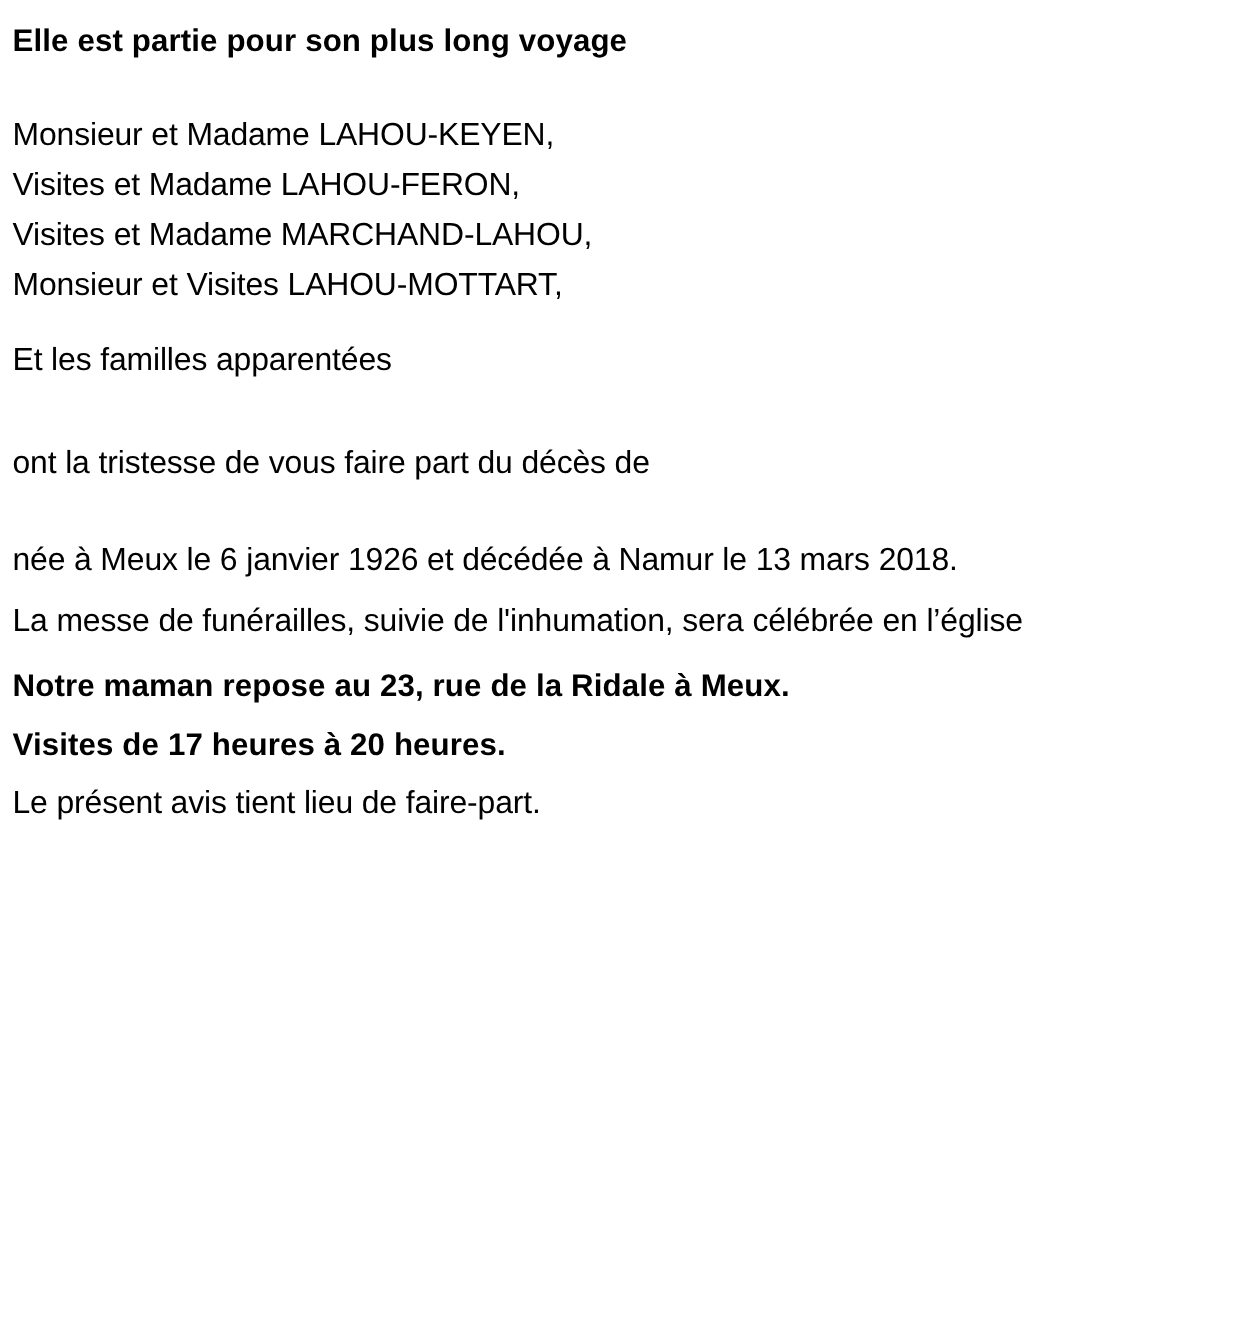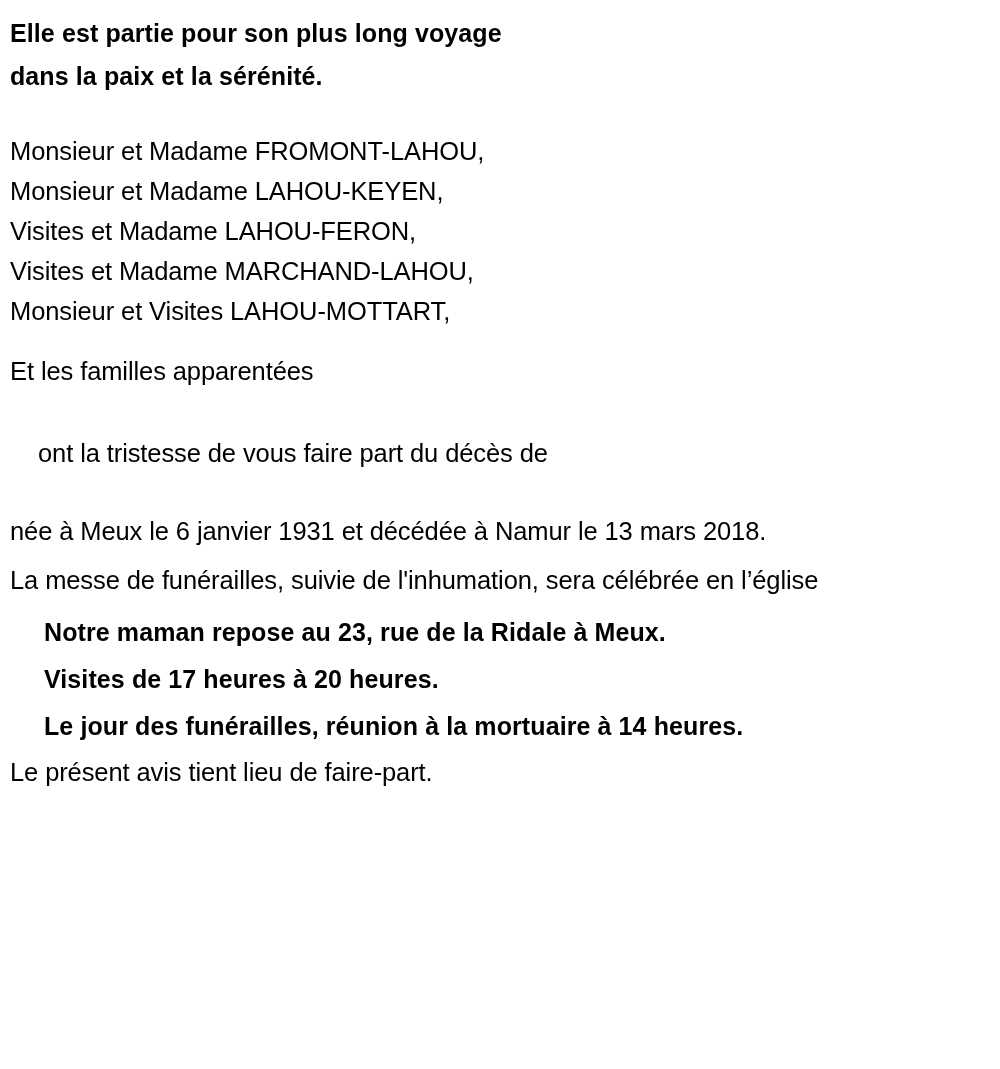"dans la paix et la" span.line { html: <span>dans la paix et la sérénité.</span> -> none }
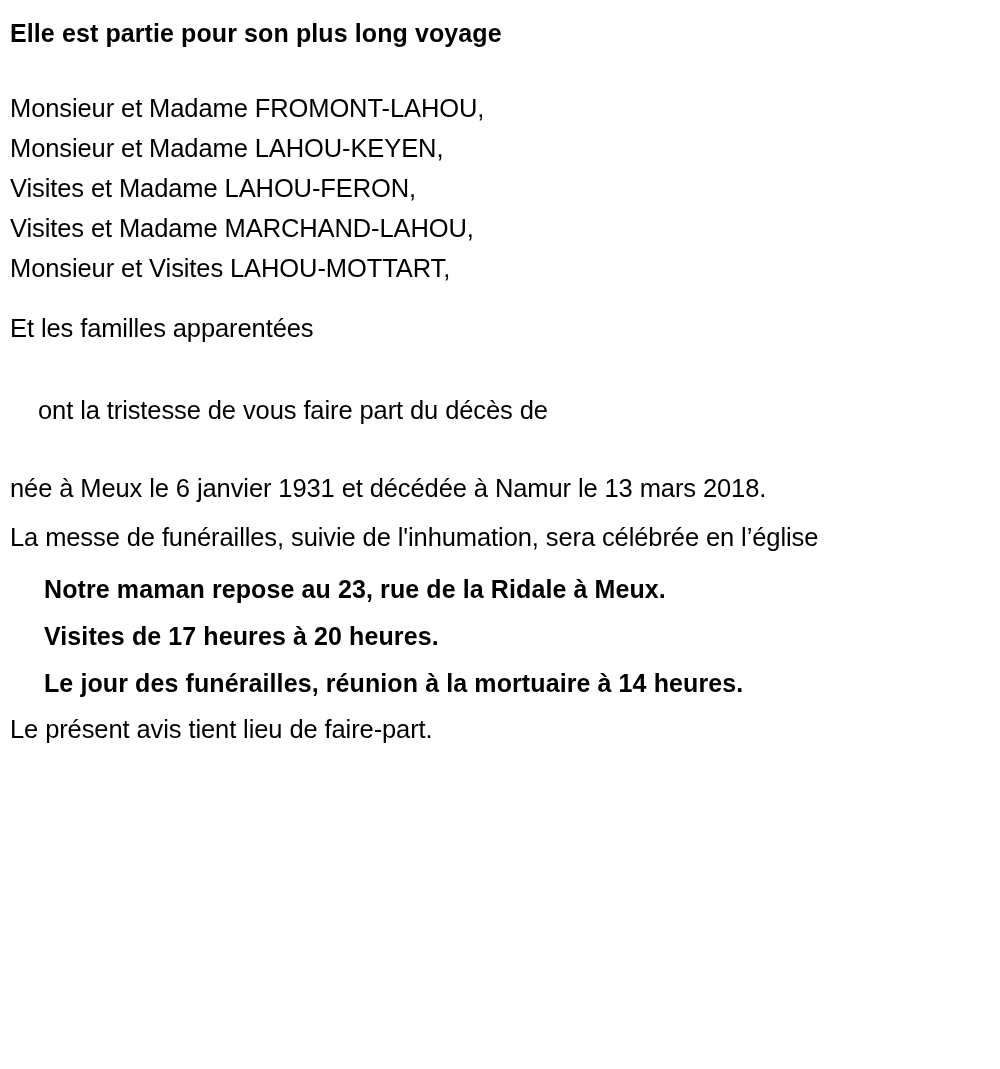"Monsieur et Madame FROMONT-LAHOU," span.line { html: <span>Monsieur et Madame FROMONT-LAHOU,</span> -> none }
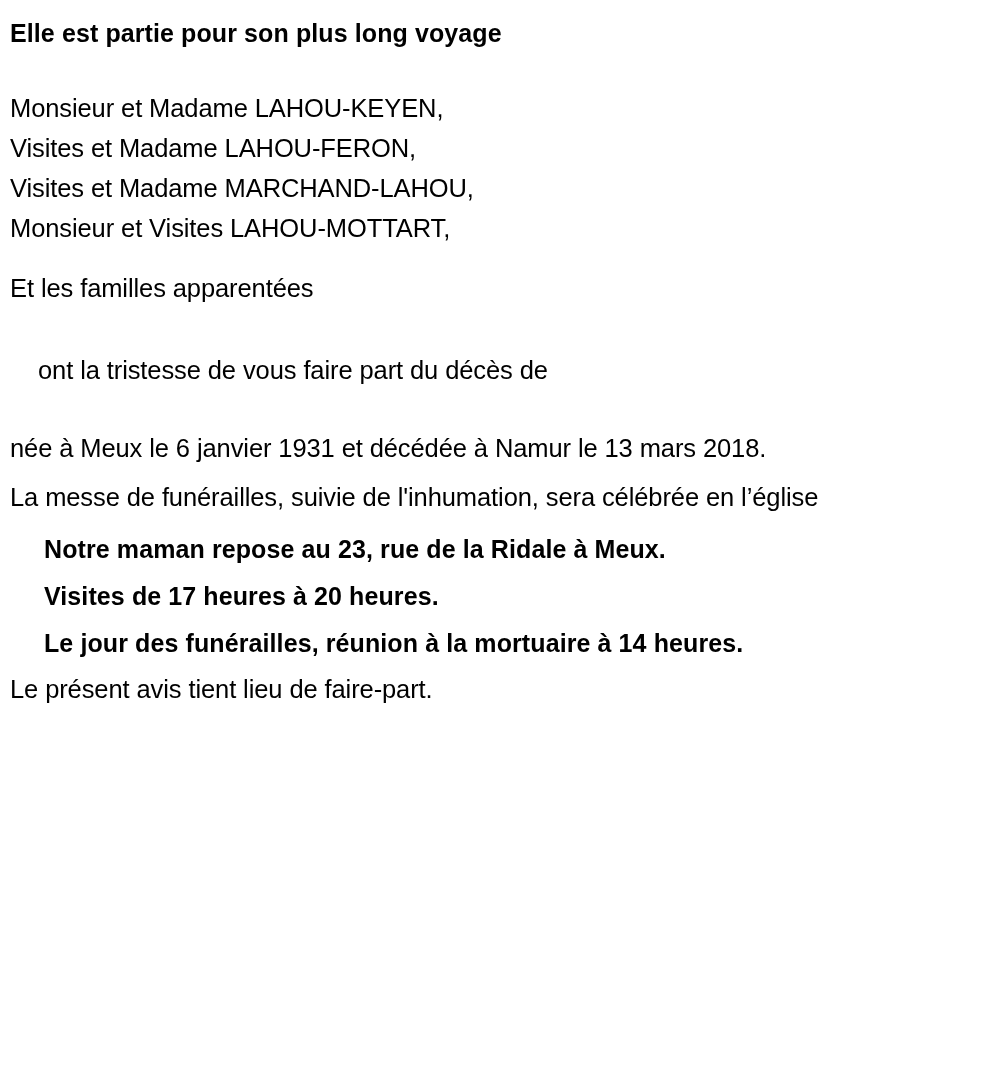"ont la tristesse de vous" .announce { margin-left: 28px -> none }
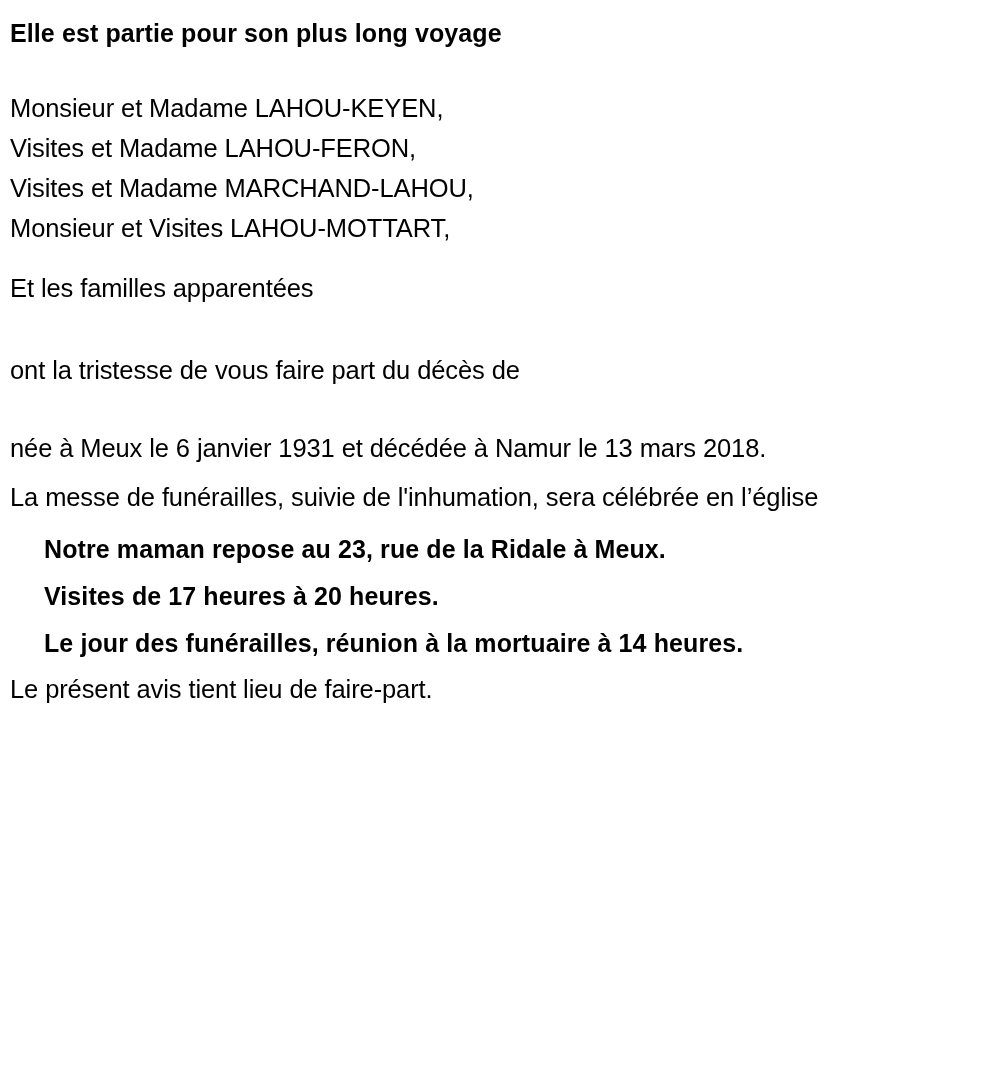"née à Meux le 6" span.line { text: 1931 -> 1926 }
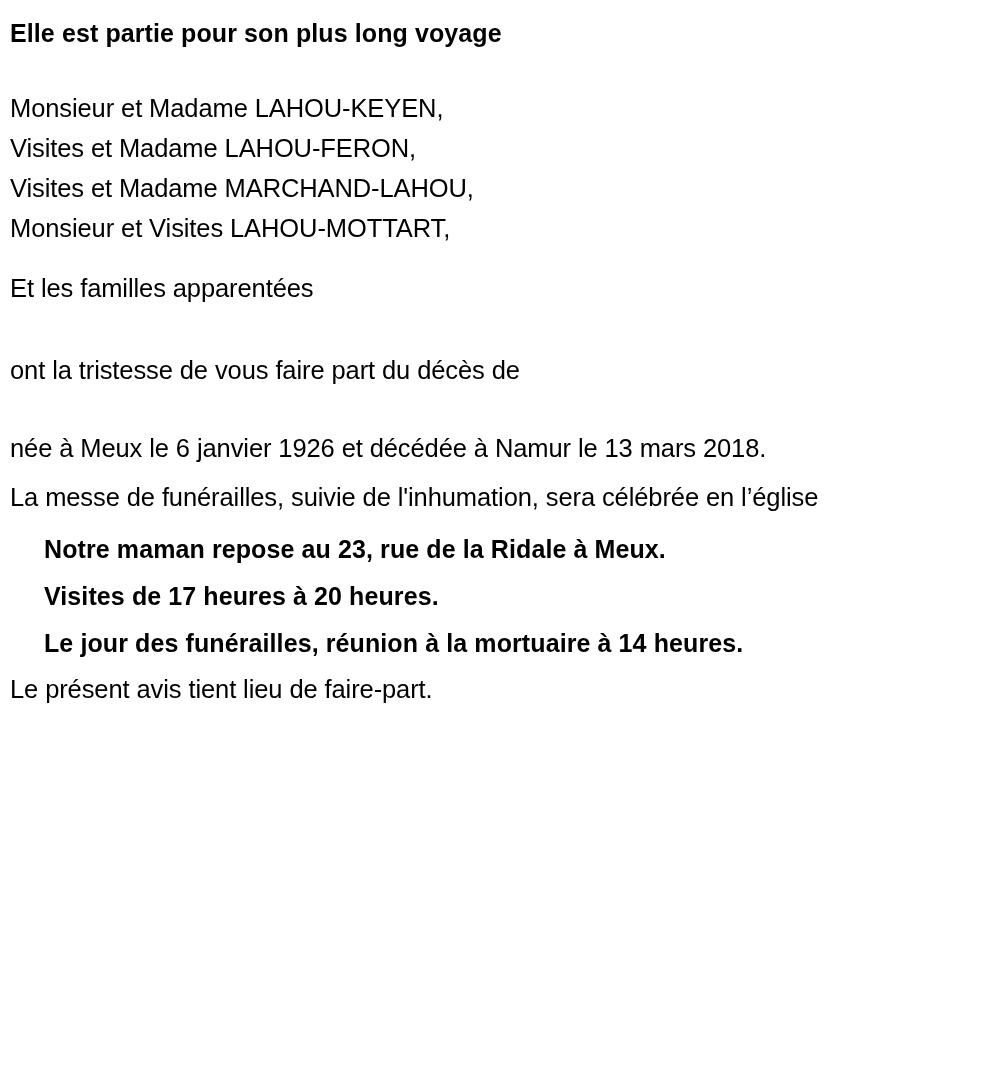"Notre maman repose au 23," .arrangements .line { margin-left: 34px -> none }
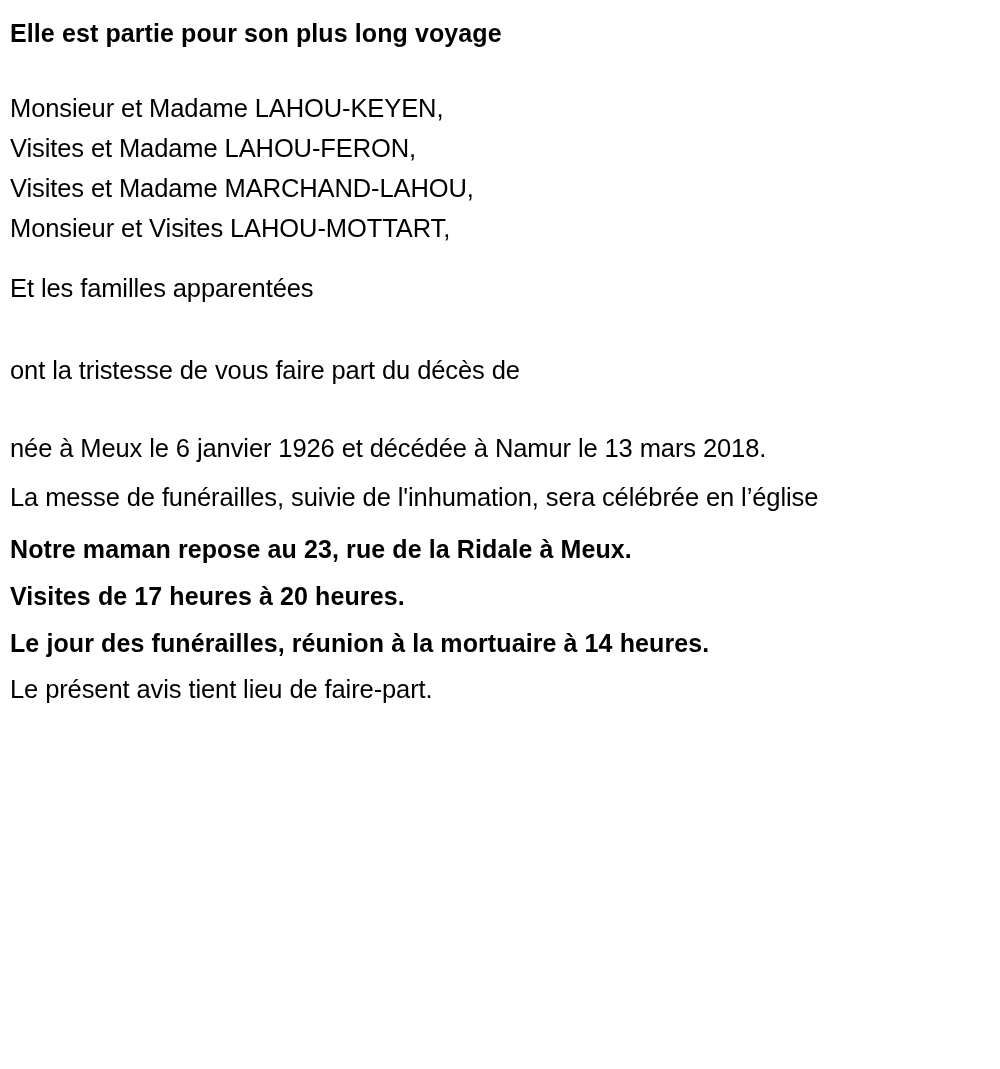"Le jour des funérailles, réunion" span.line { html: <span>Le jour des funérailles, réunion à la mortuaire à 14 heures.</span> -> none }
